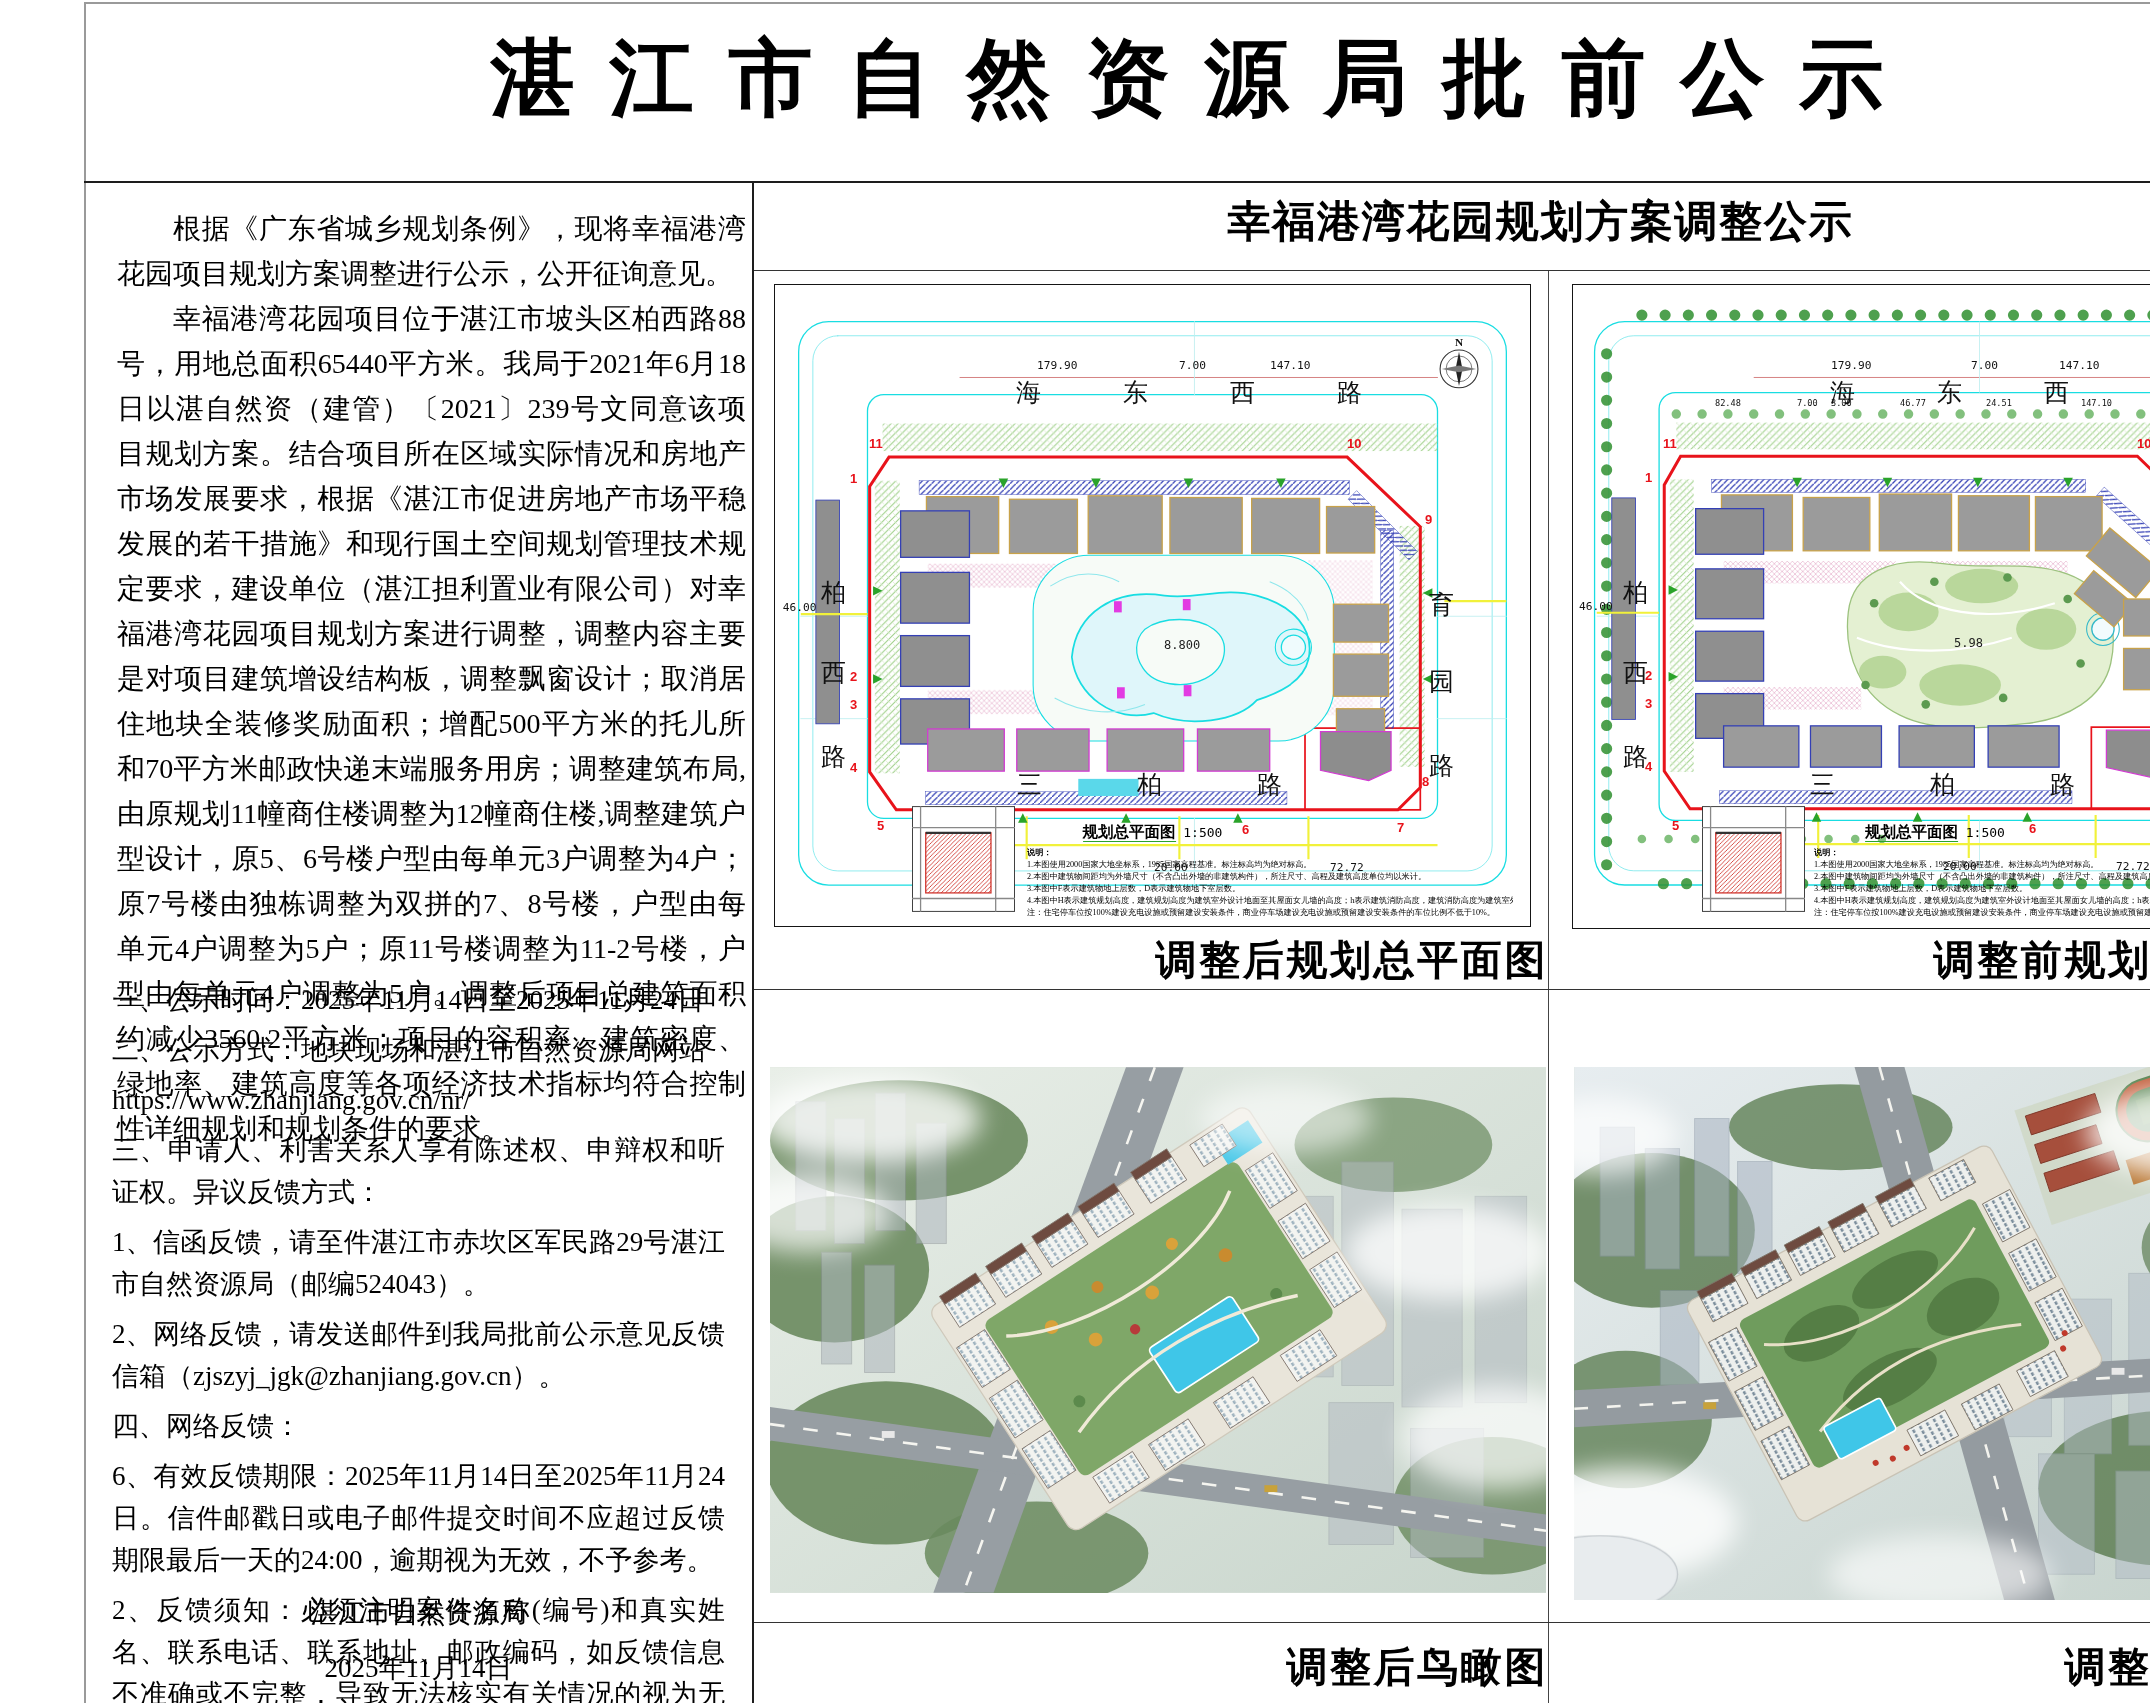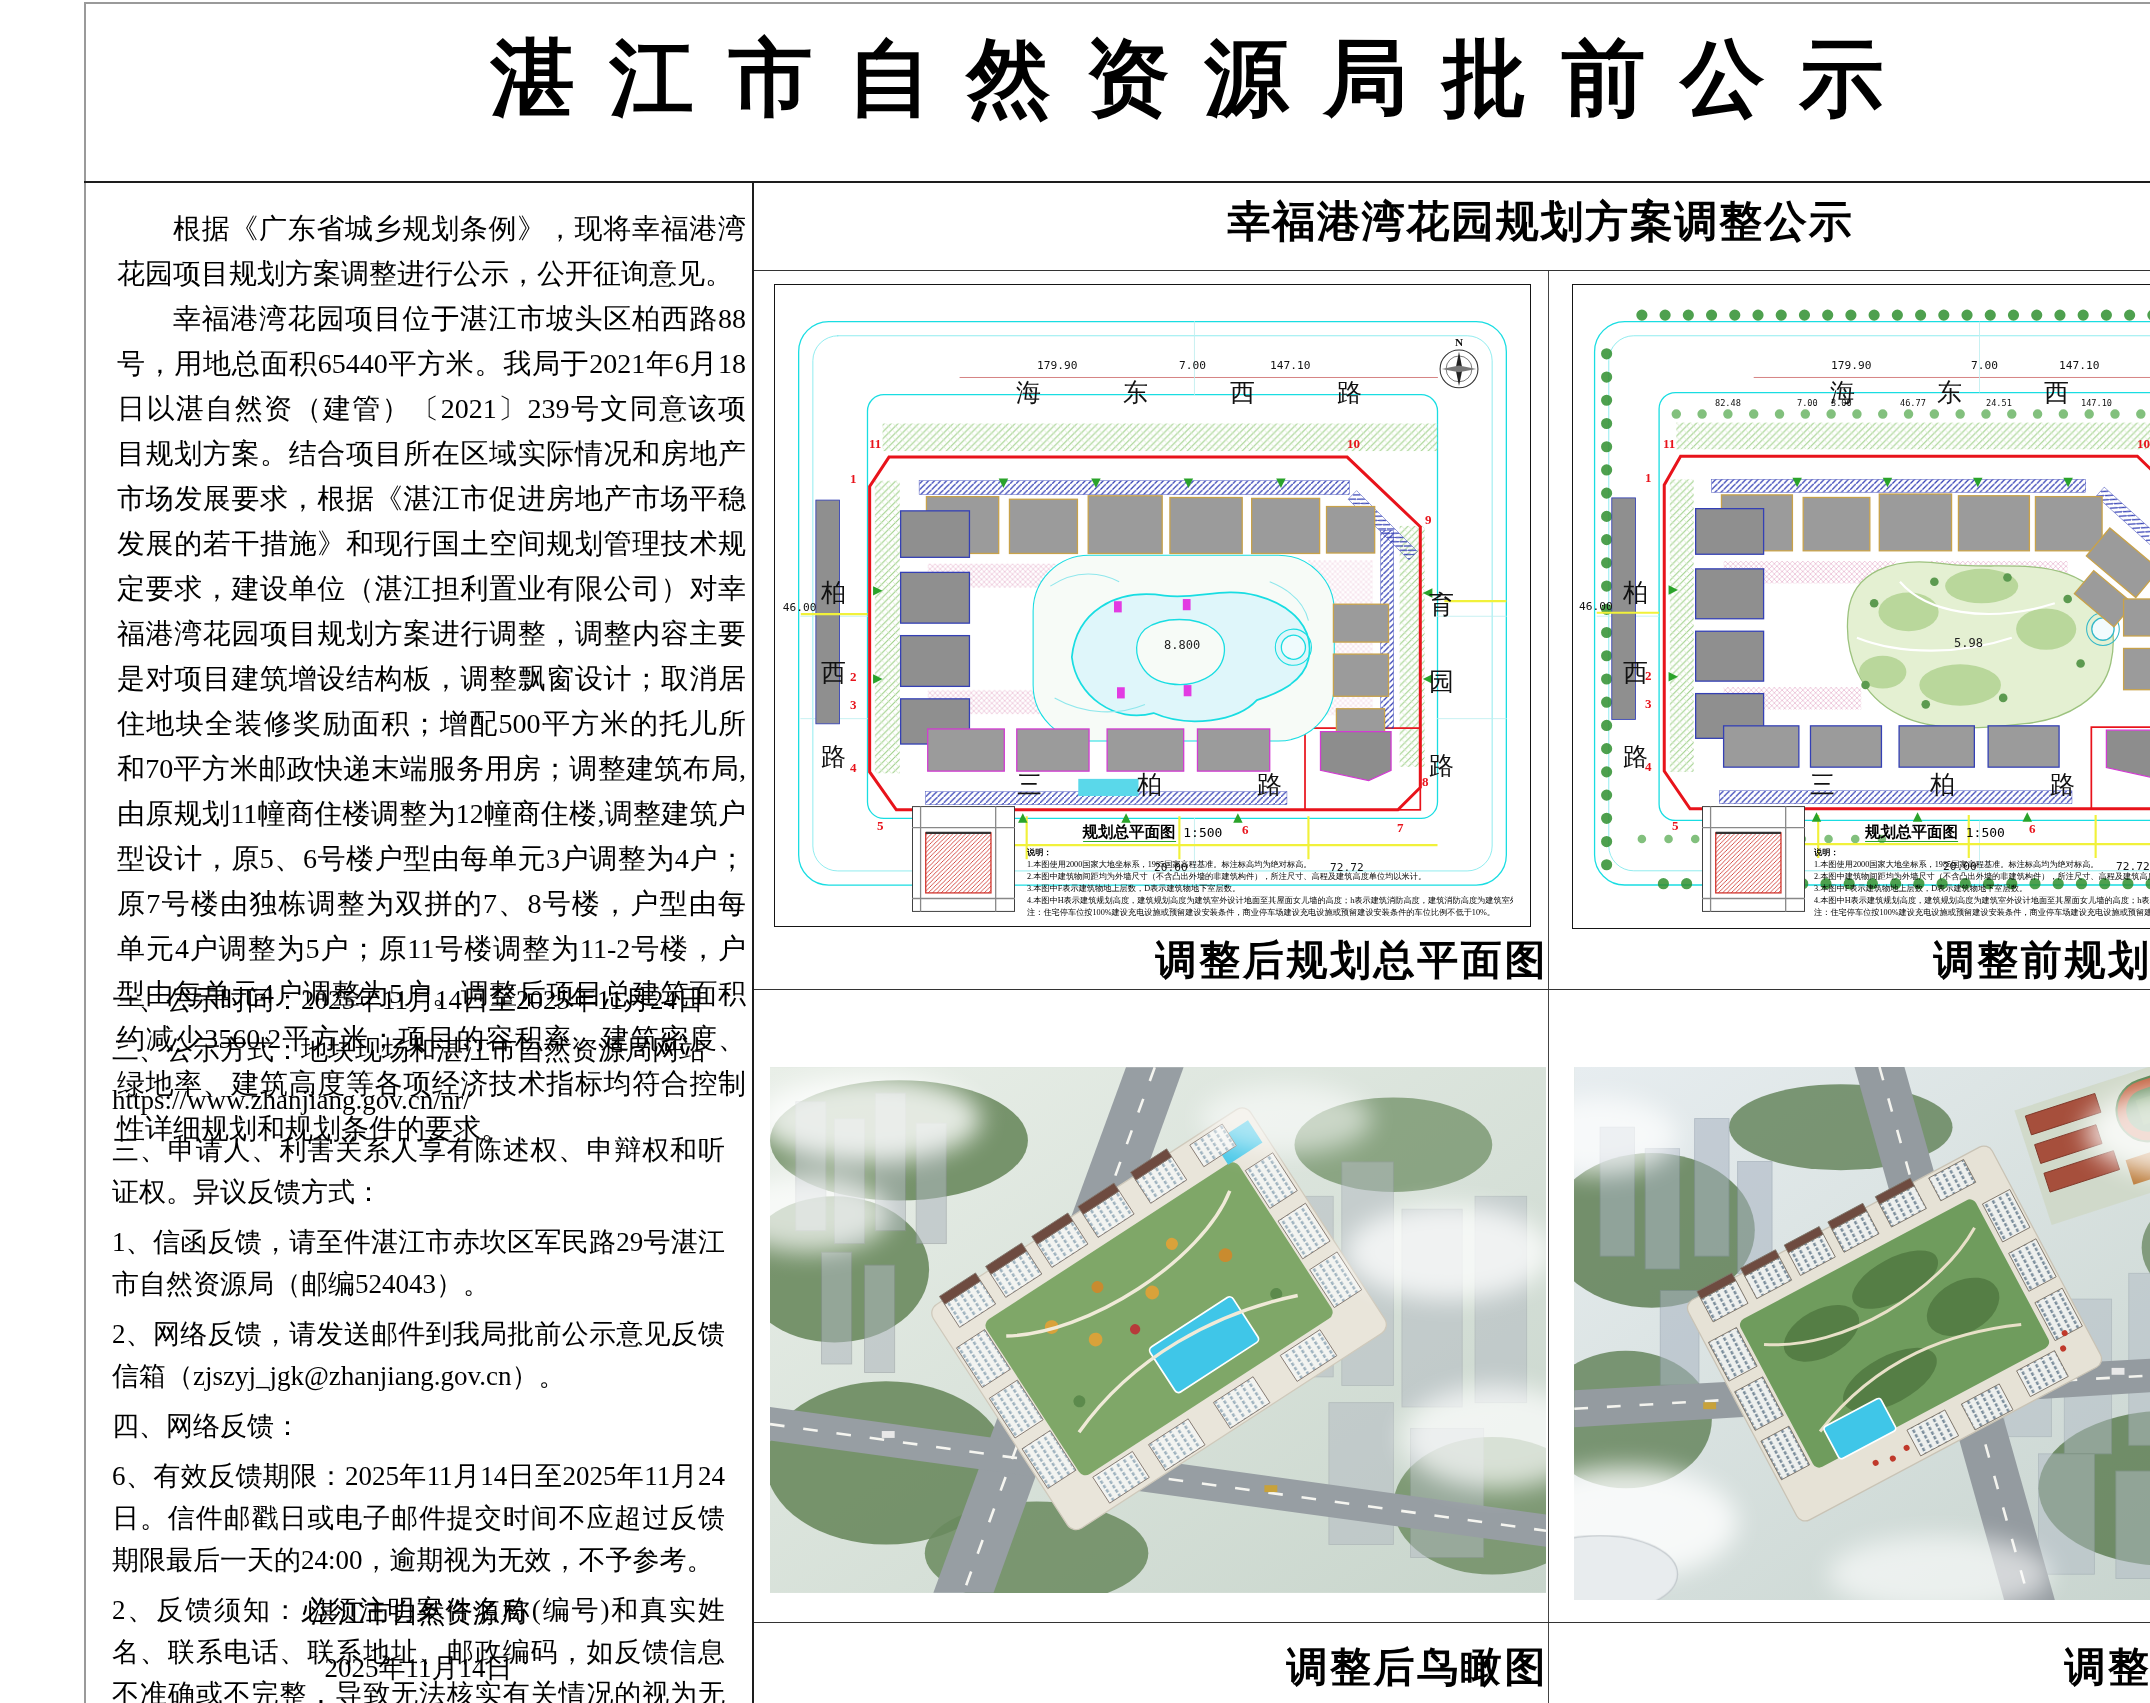"11" .corner-no { font-family: Liberation Serif, serif -> Liberation Sans, sans-serif }
